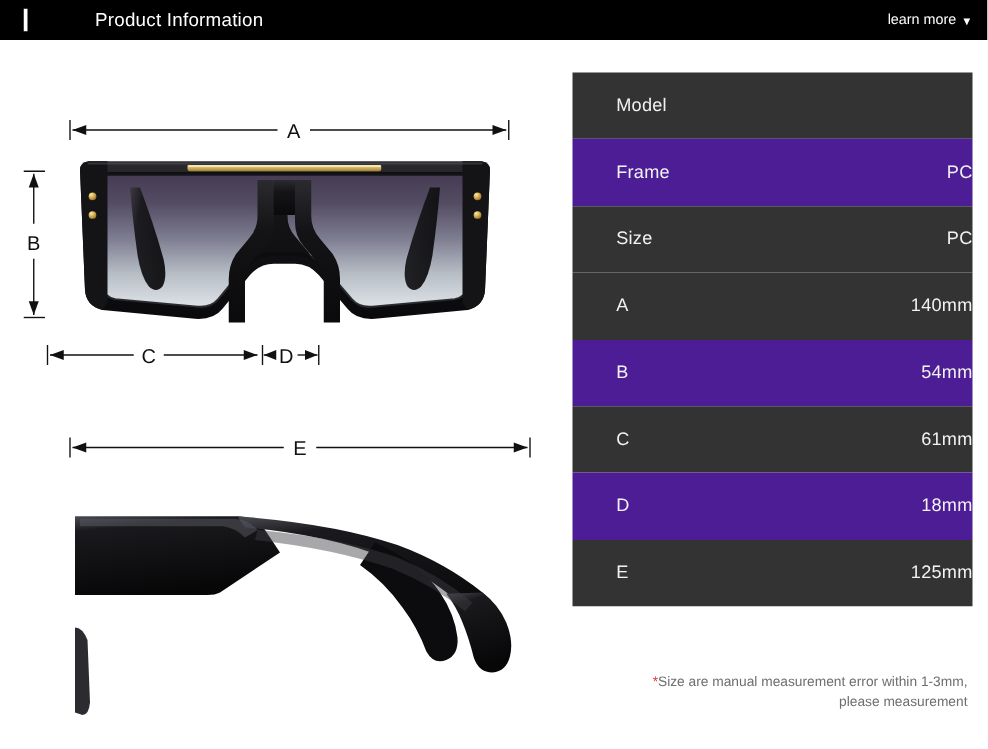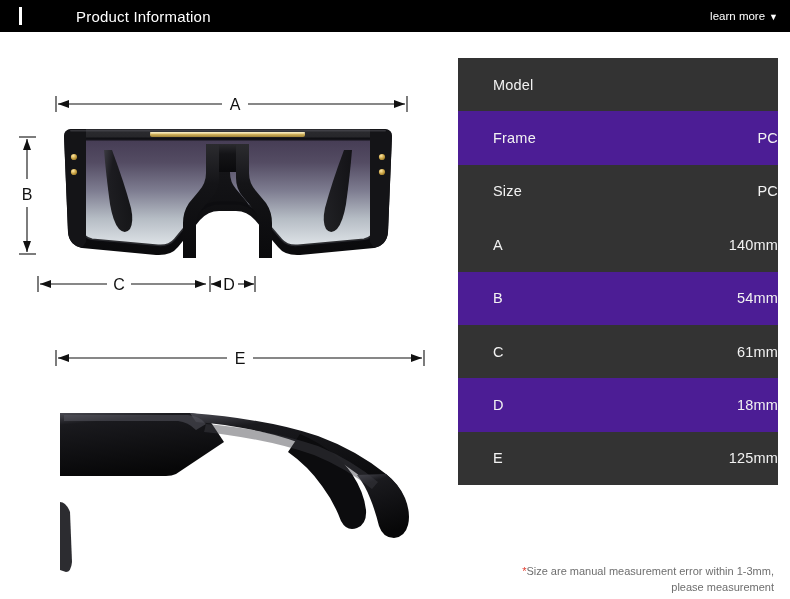"*Size are manual measurement error" #spec-note { top: 564px -> 539px }
